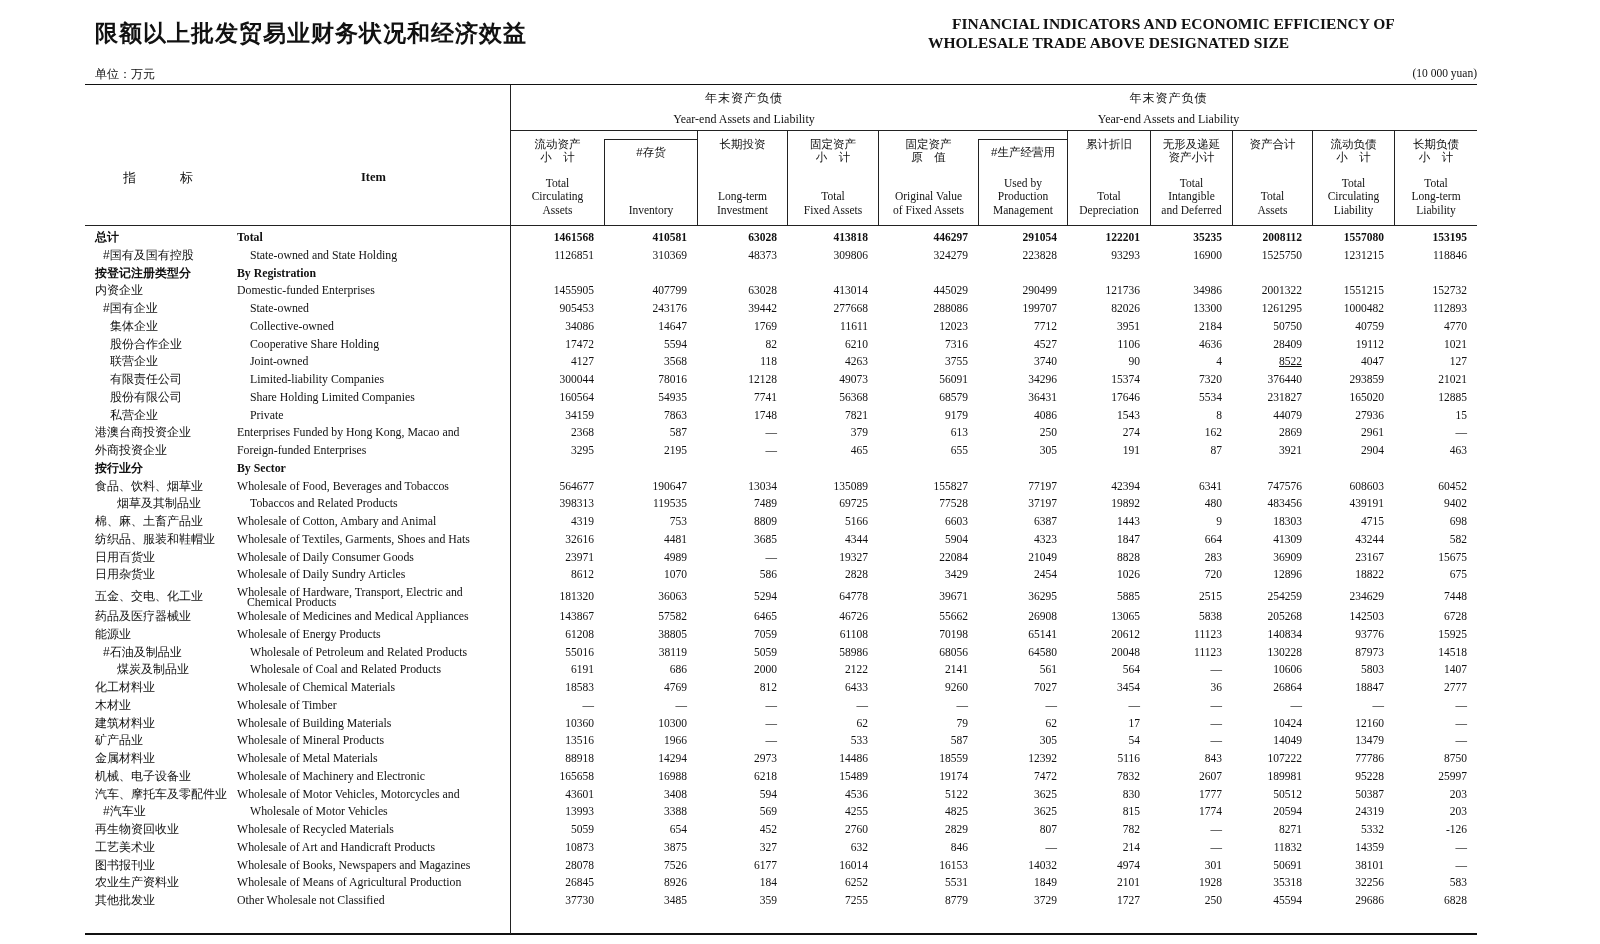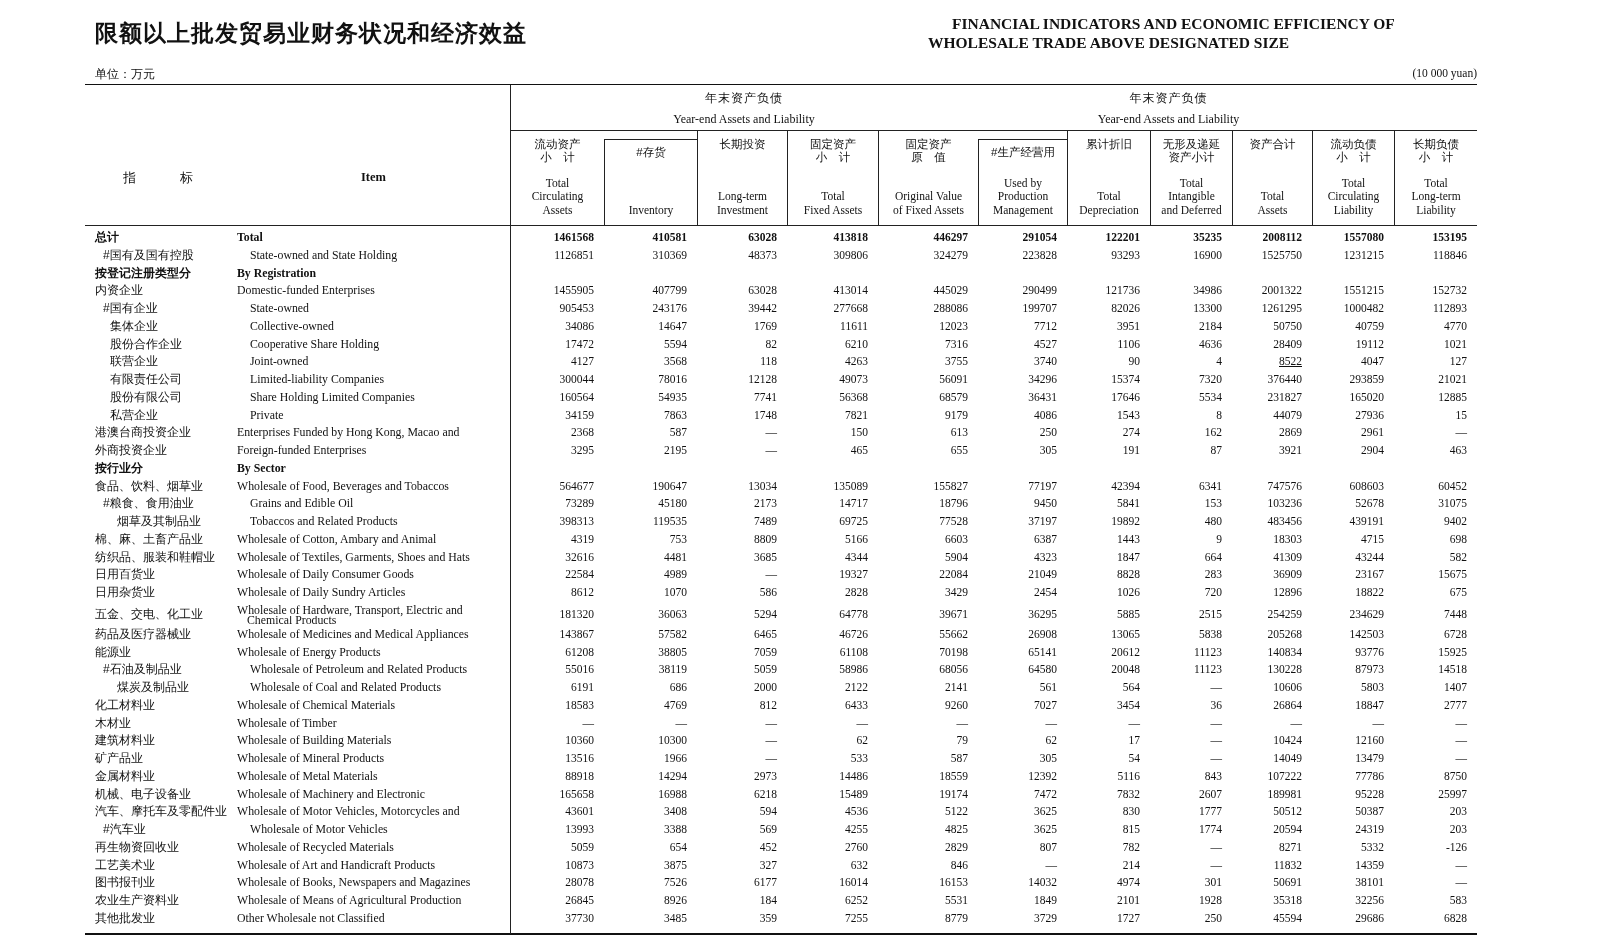"150" div.vcell { text: 150 -> 379 }
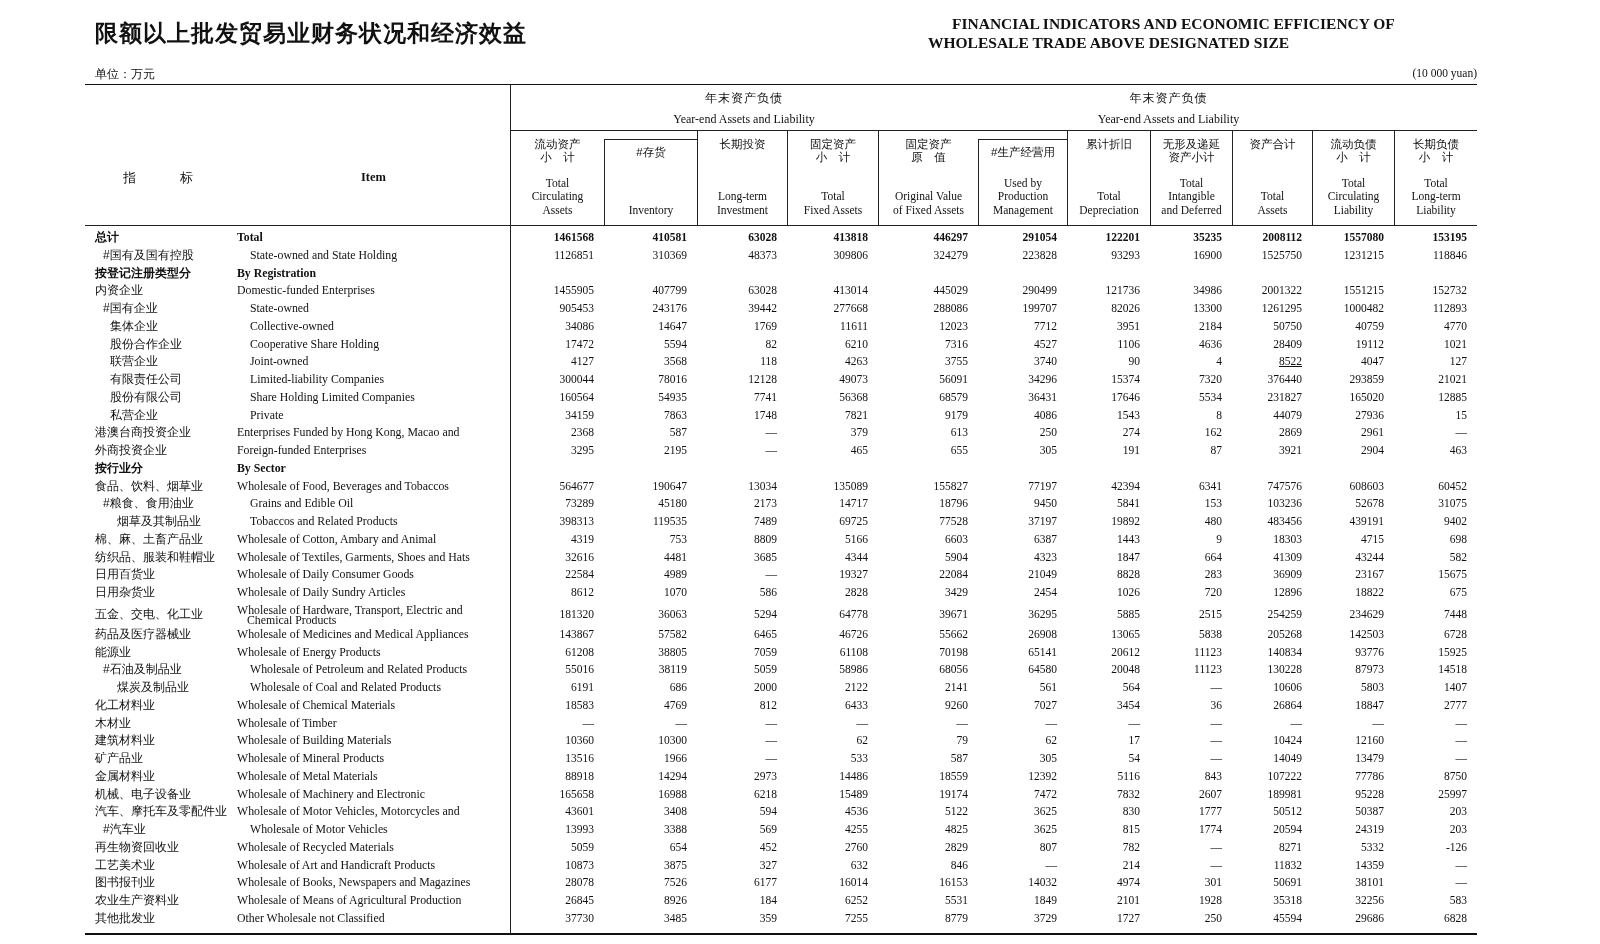"#粮食、食用油业" div.trow { html: <div> <div>#粮食、食用油业</div> <div>Grains and Edible Oil</div> <div>73289</div> <div>45180</div> <div>2173</div> <div>14717</div> <div>18796</div> <div>9450</div> <div>5841</div> <div>153</div> <div>103236</div> <div>52678</div> <div>31075</div> </div> -> none }
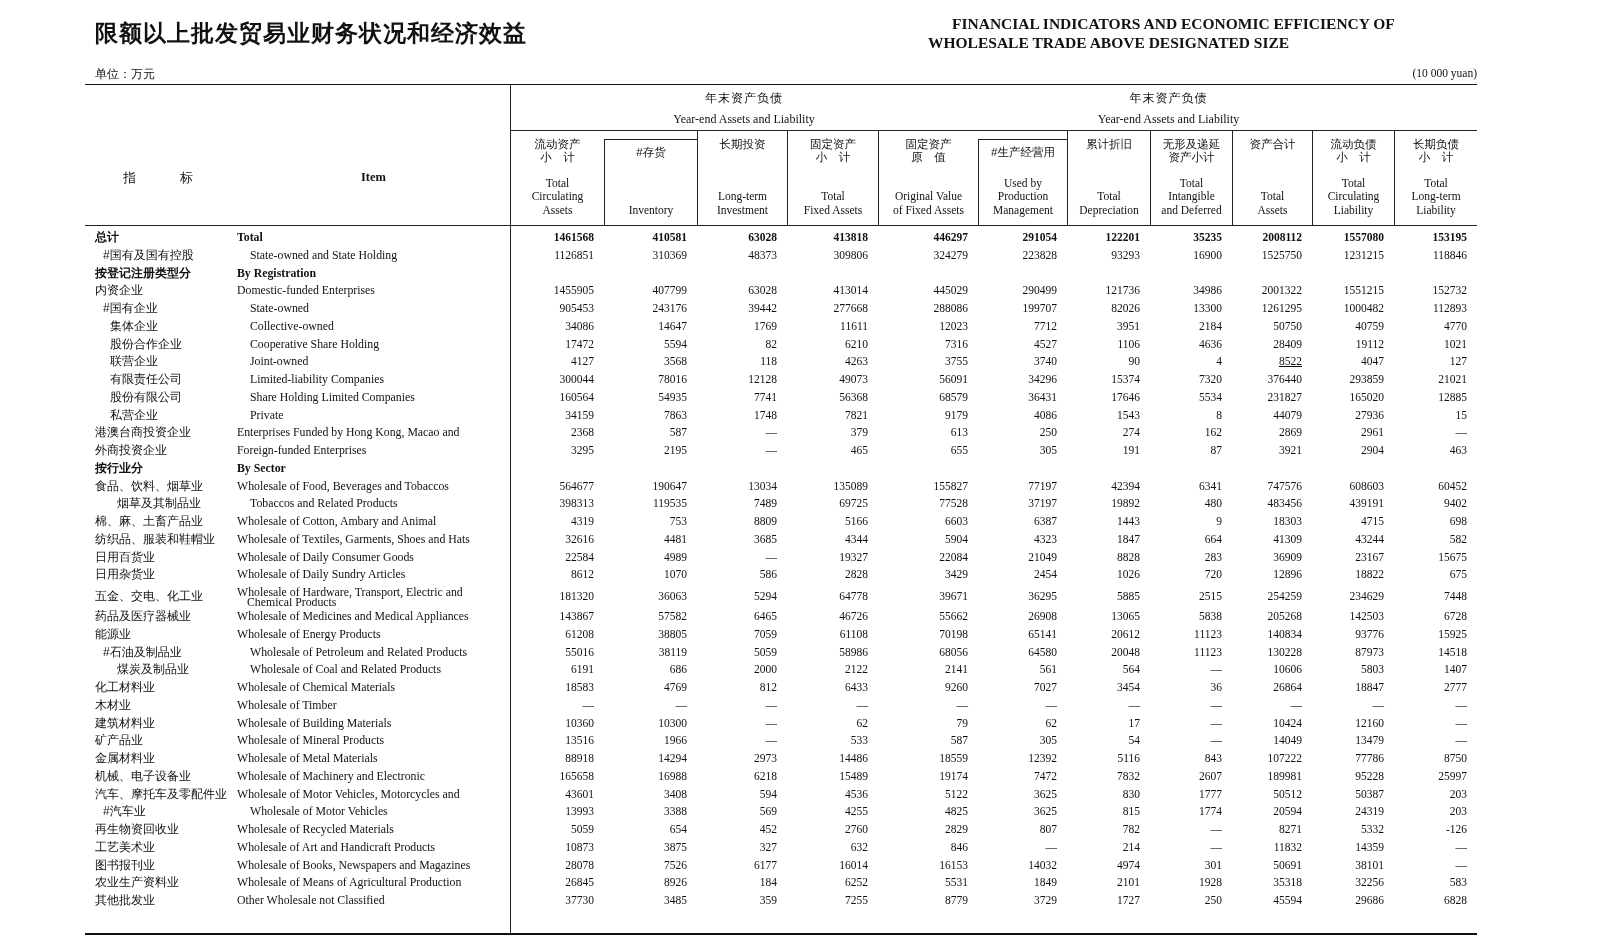"22584" div.vcell { text: 22584 -> 23971 }
